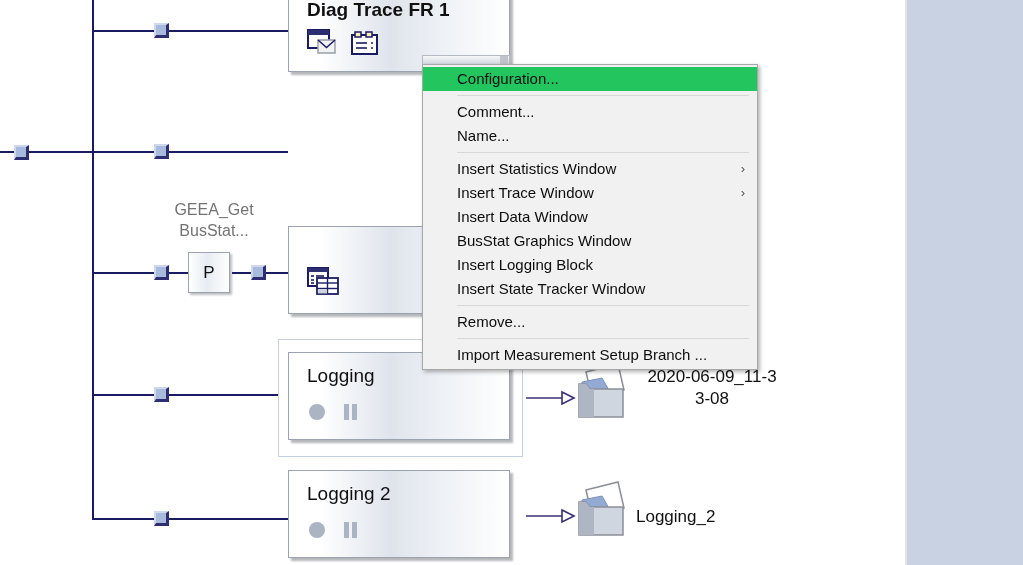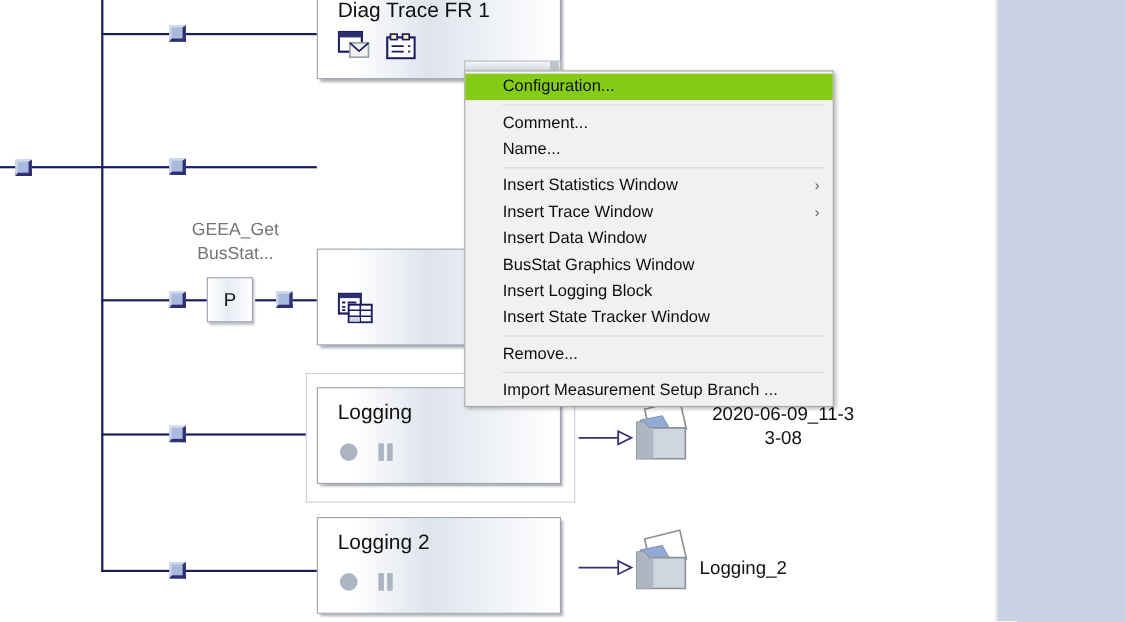"Diag Trace FR 1" div.block-title { font-weight: none -> bold }
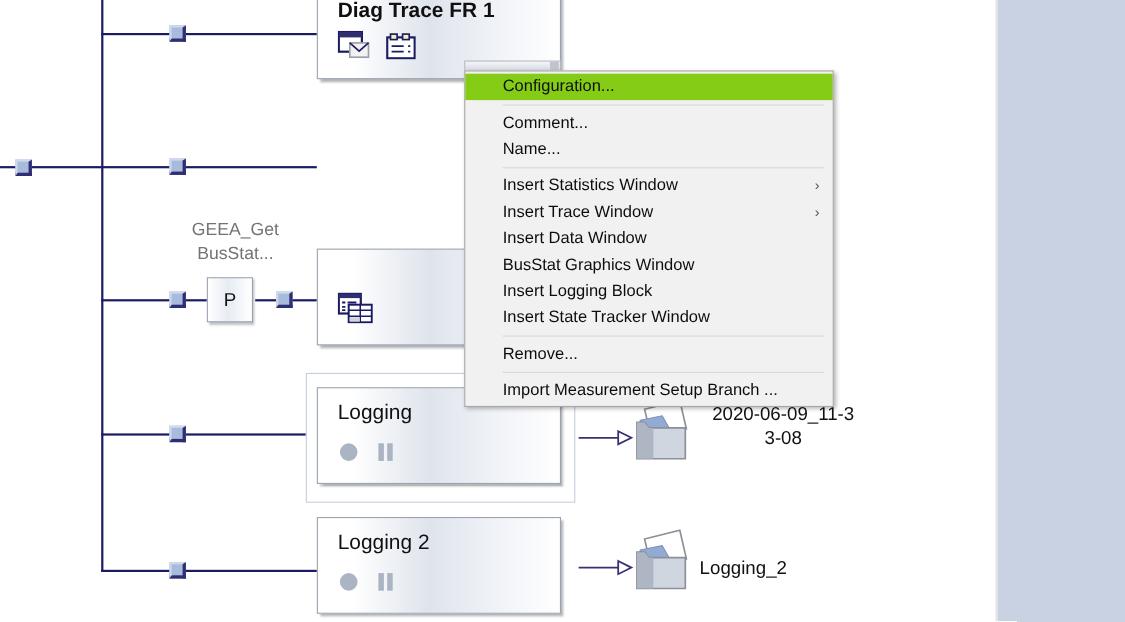"Configuration..." .ctx-item.highlight { background: #84cc16 -> #22c55e }
